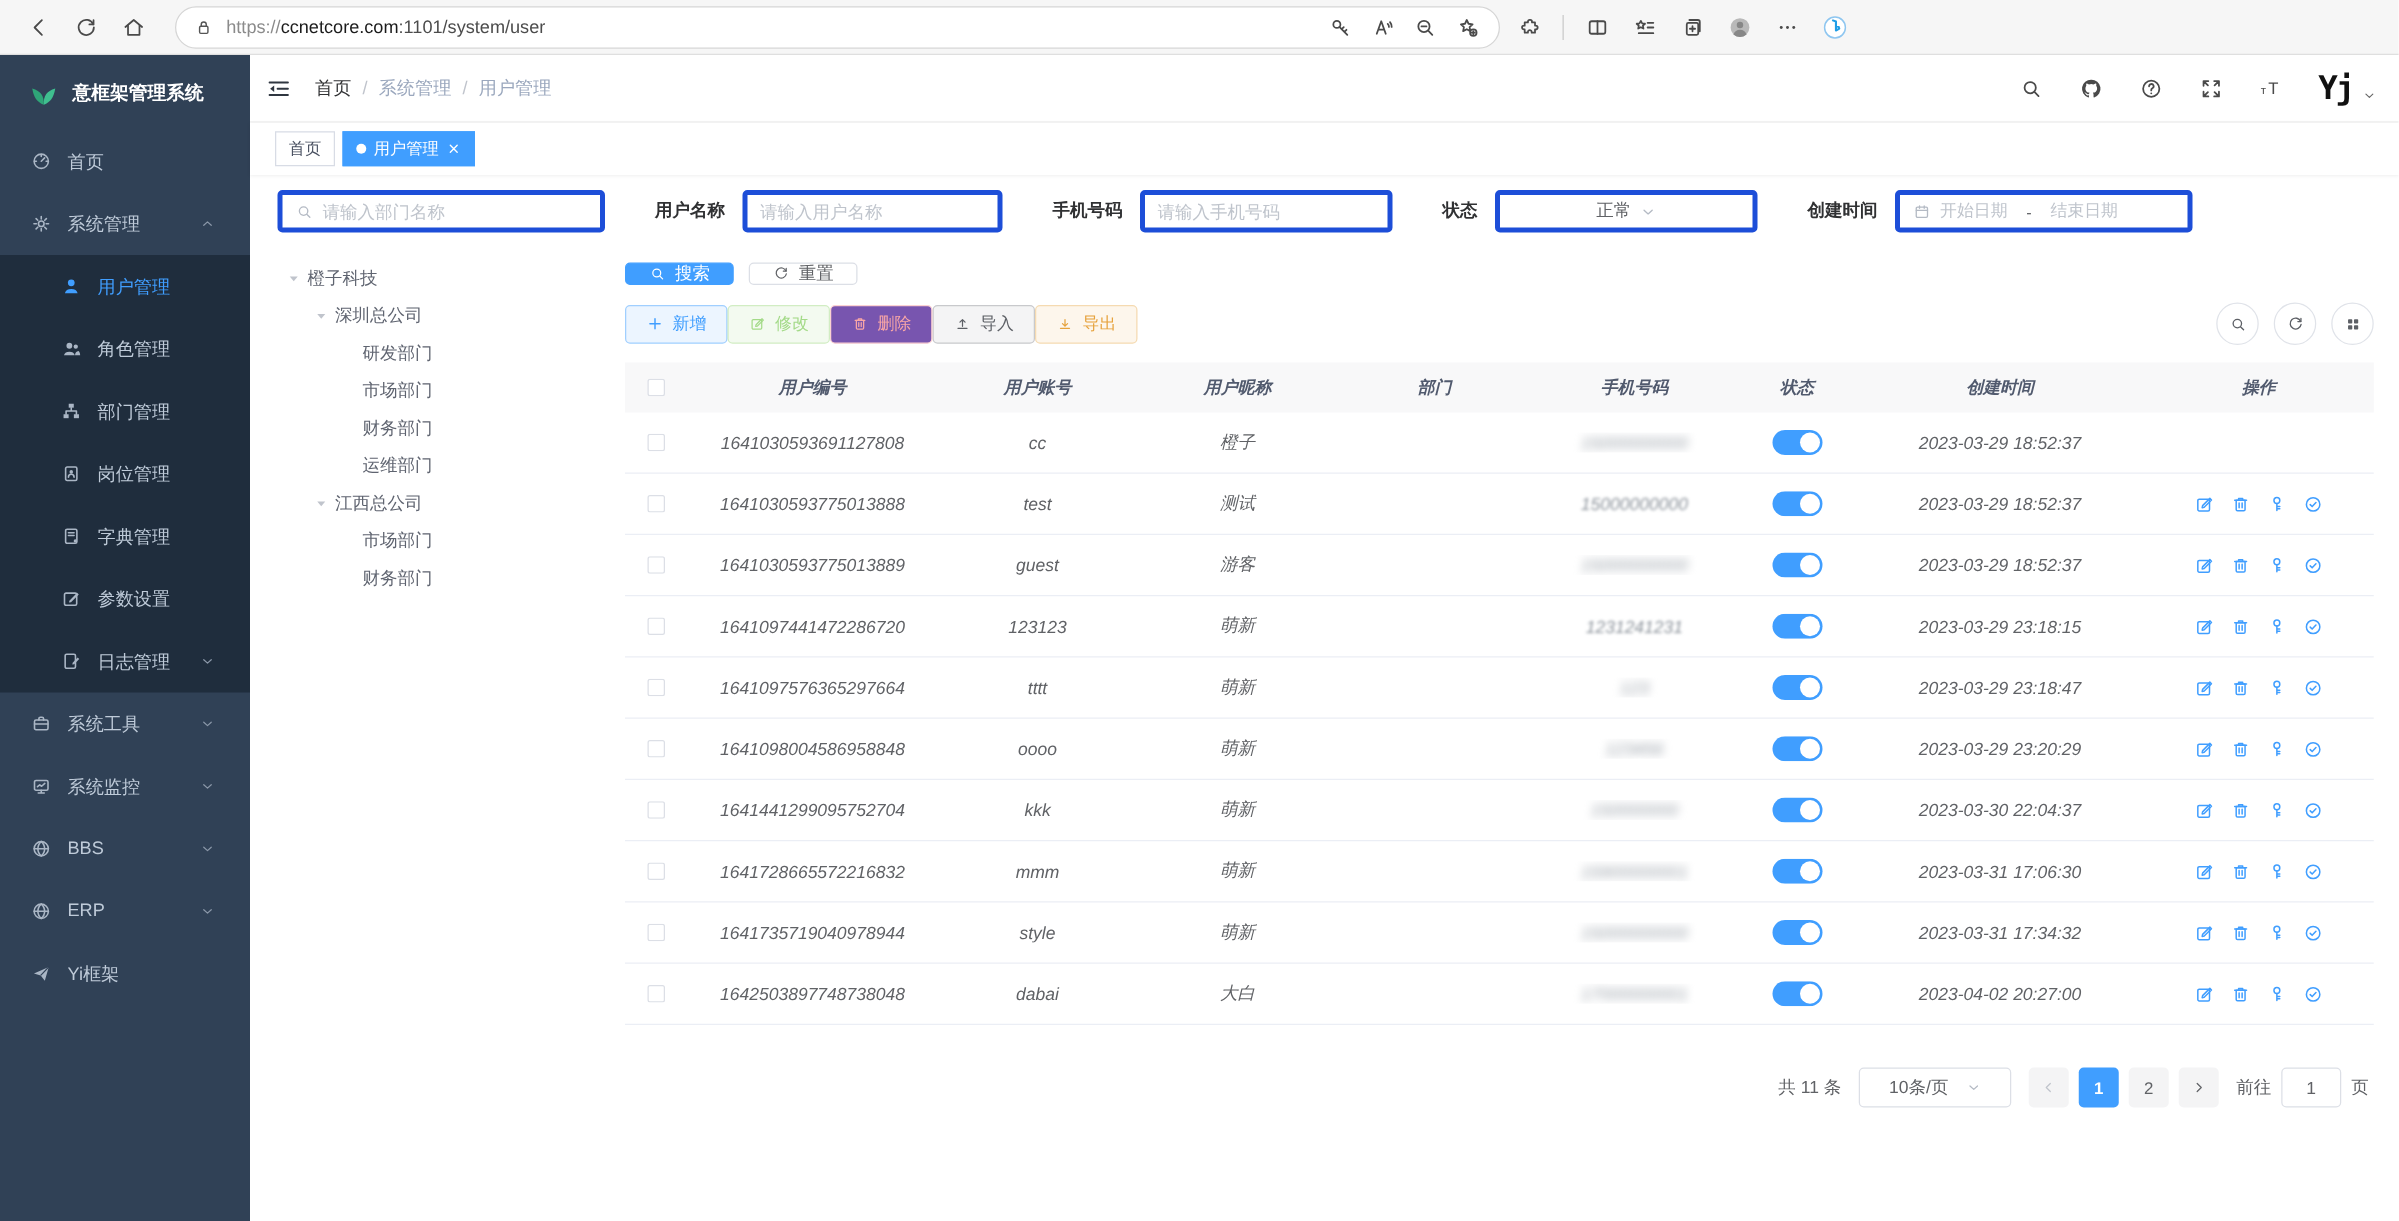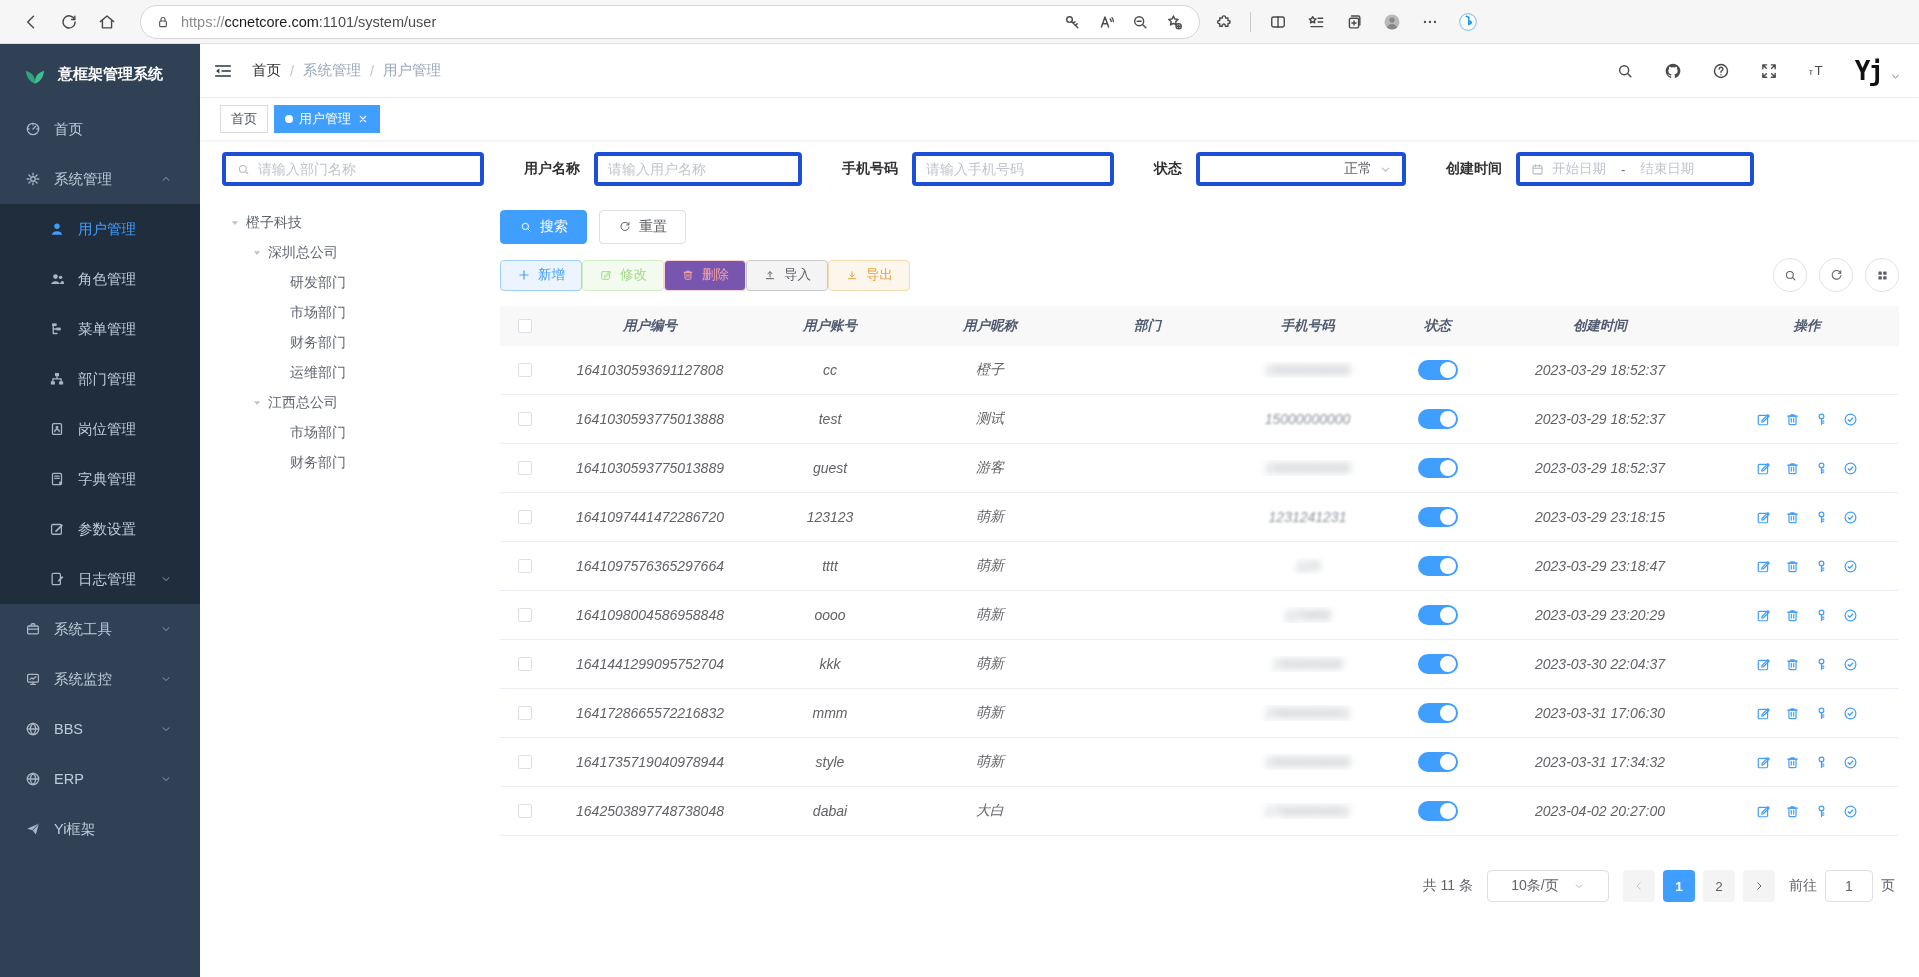"正常" .sel { justify-content: flex-end -> center }
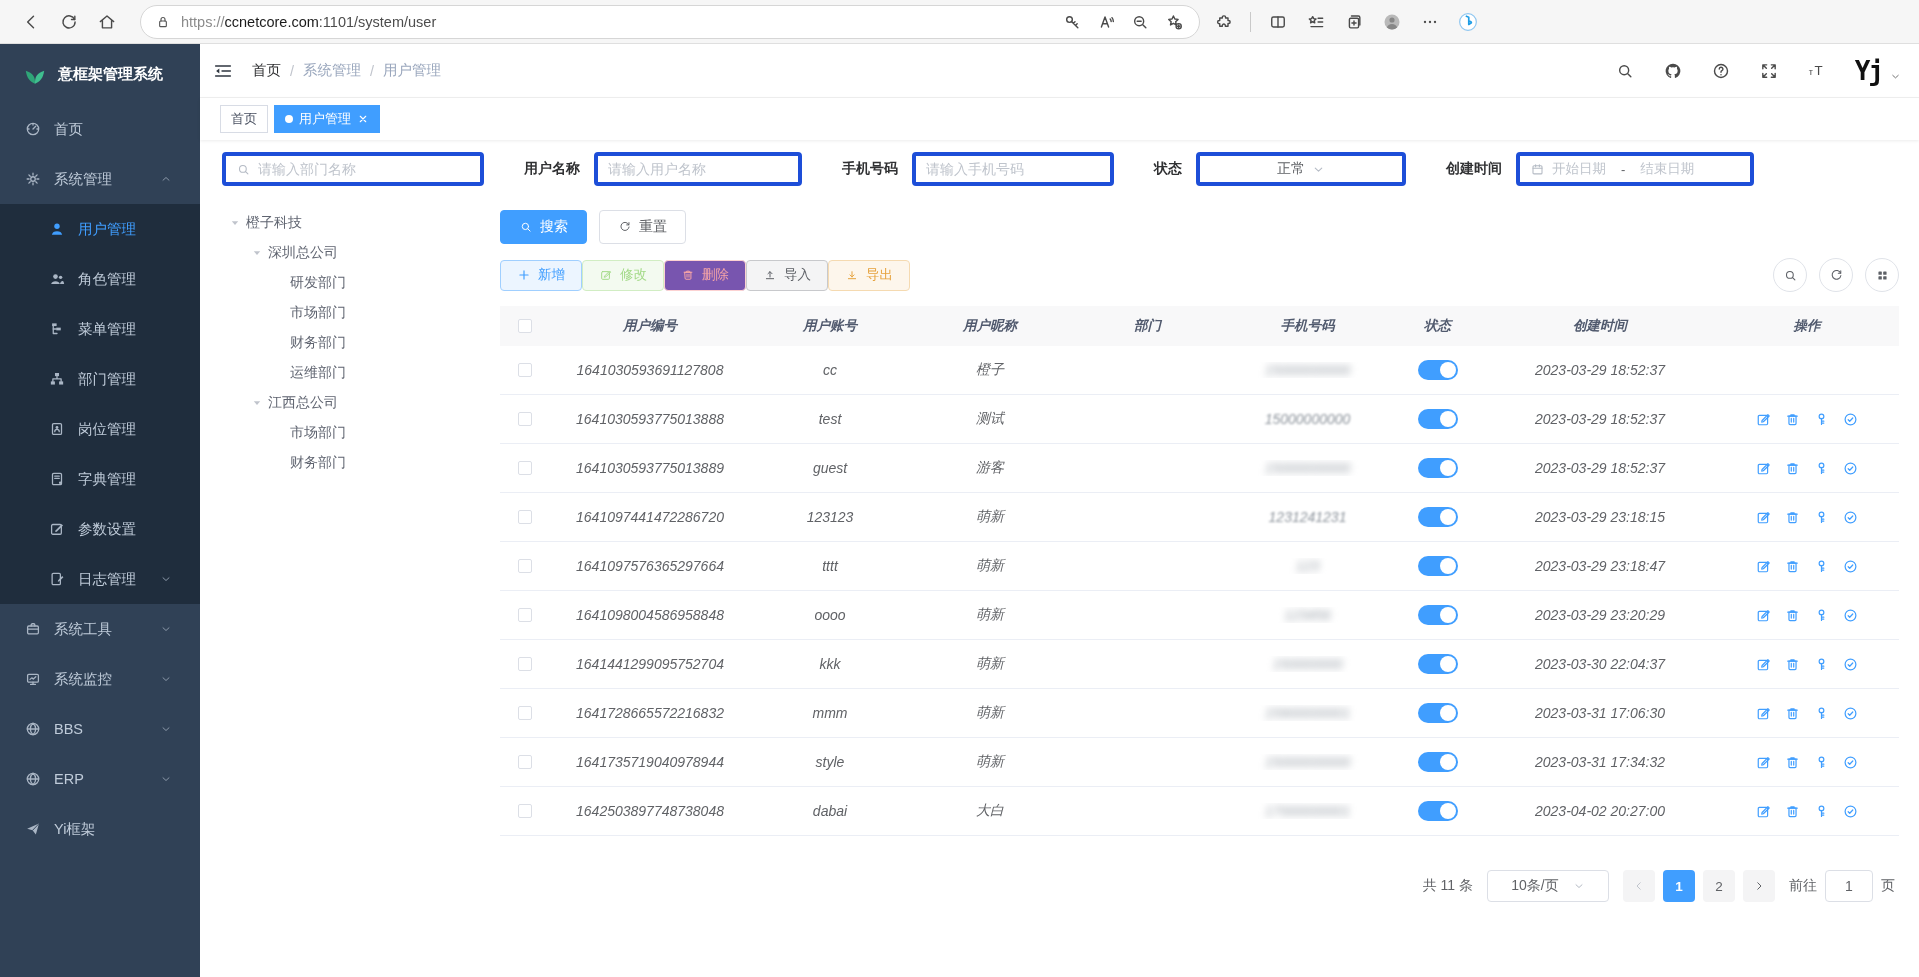"搜索" .btn { height: 34px -> 18px }
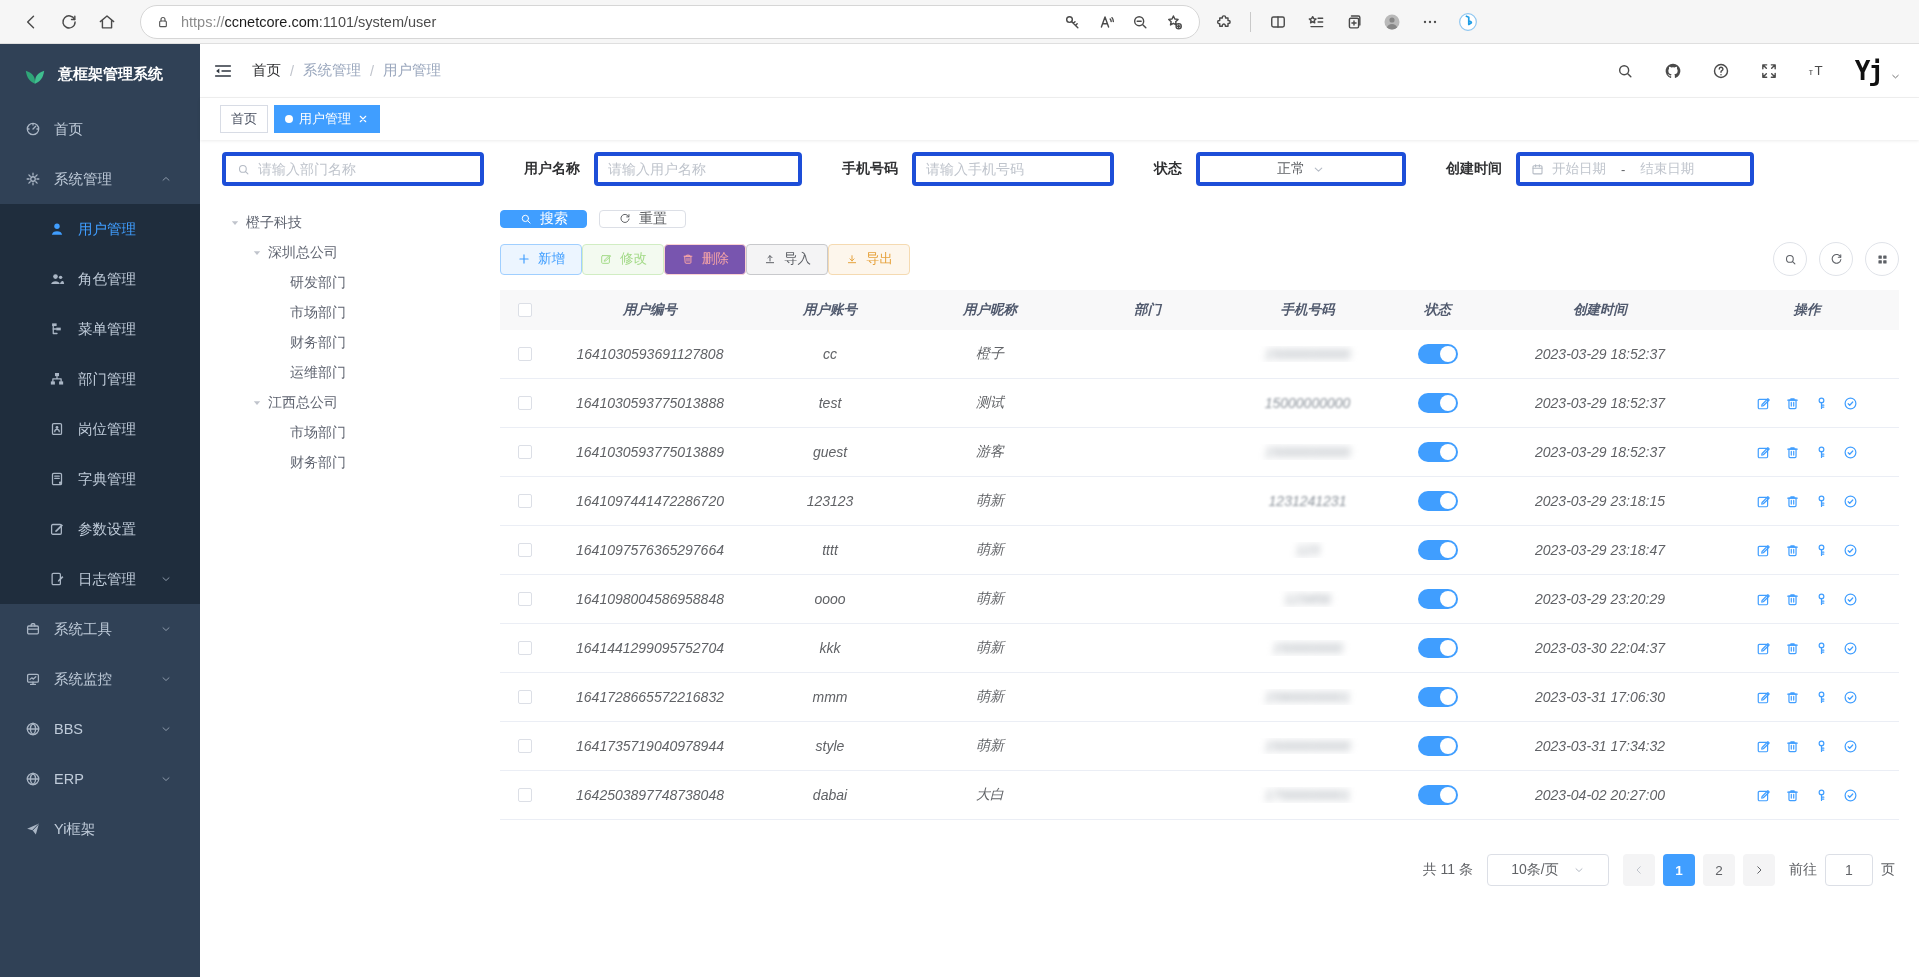"菜单管理" div.menu-item { html: <div> <span> <svg> <path></path> <rect></rect> <rect></rect> <path></path> </svg> </span> <span>菜单管理</span> </div> -> none }
